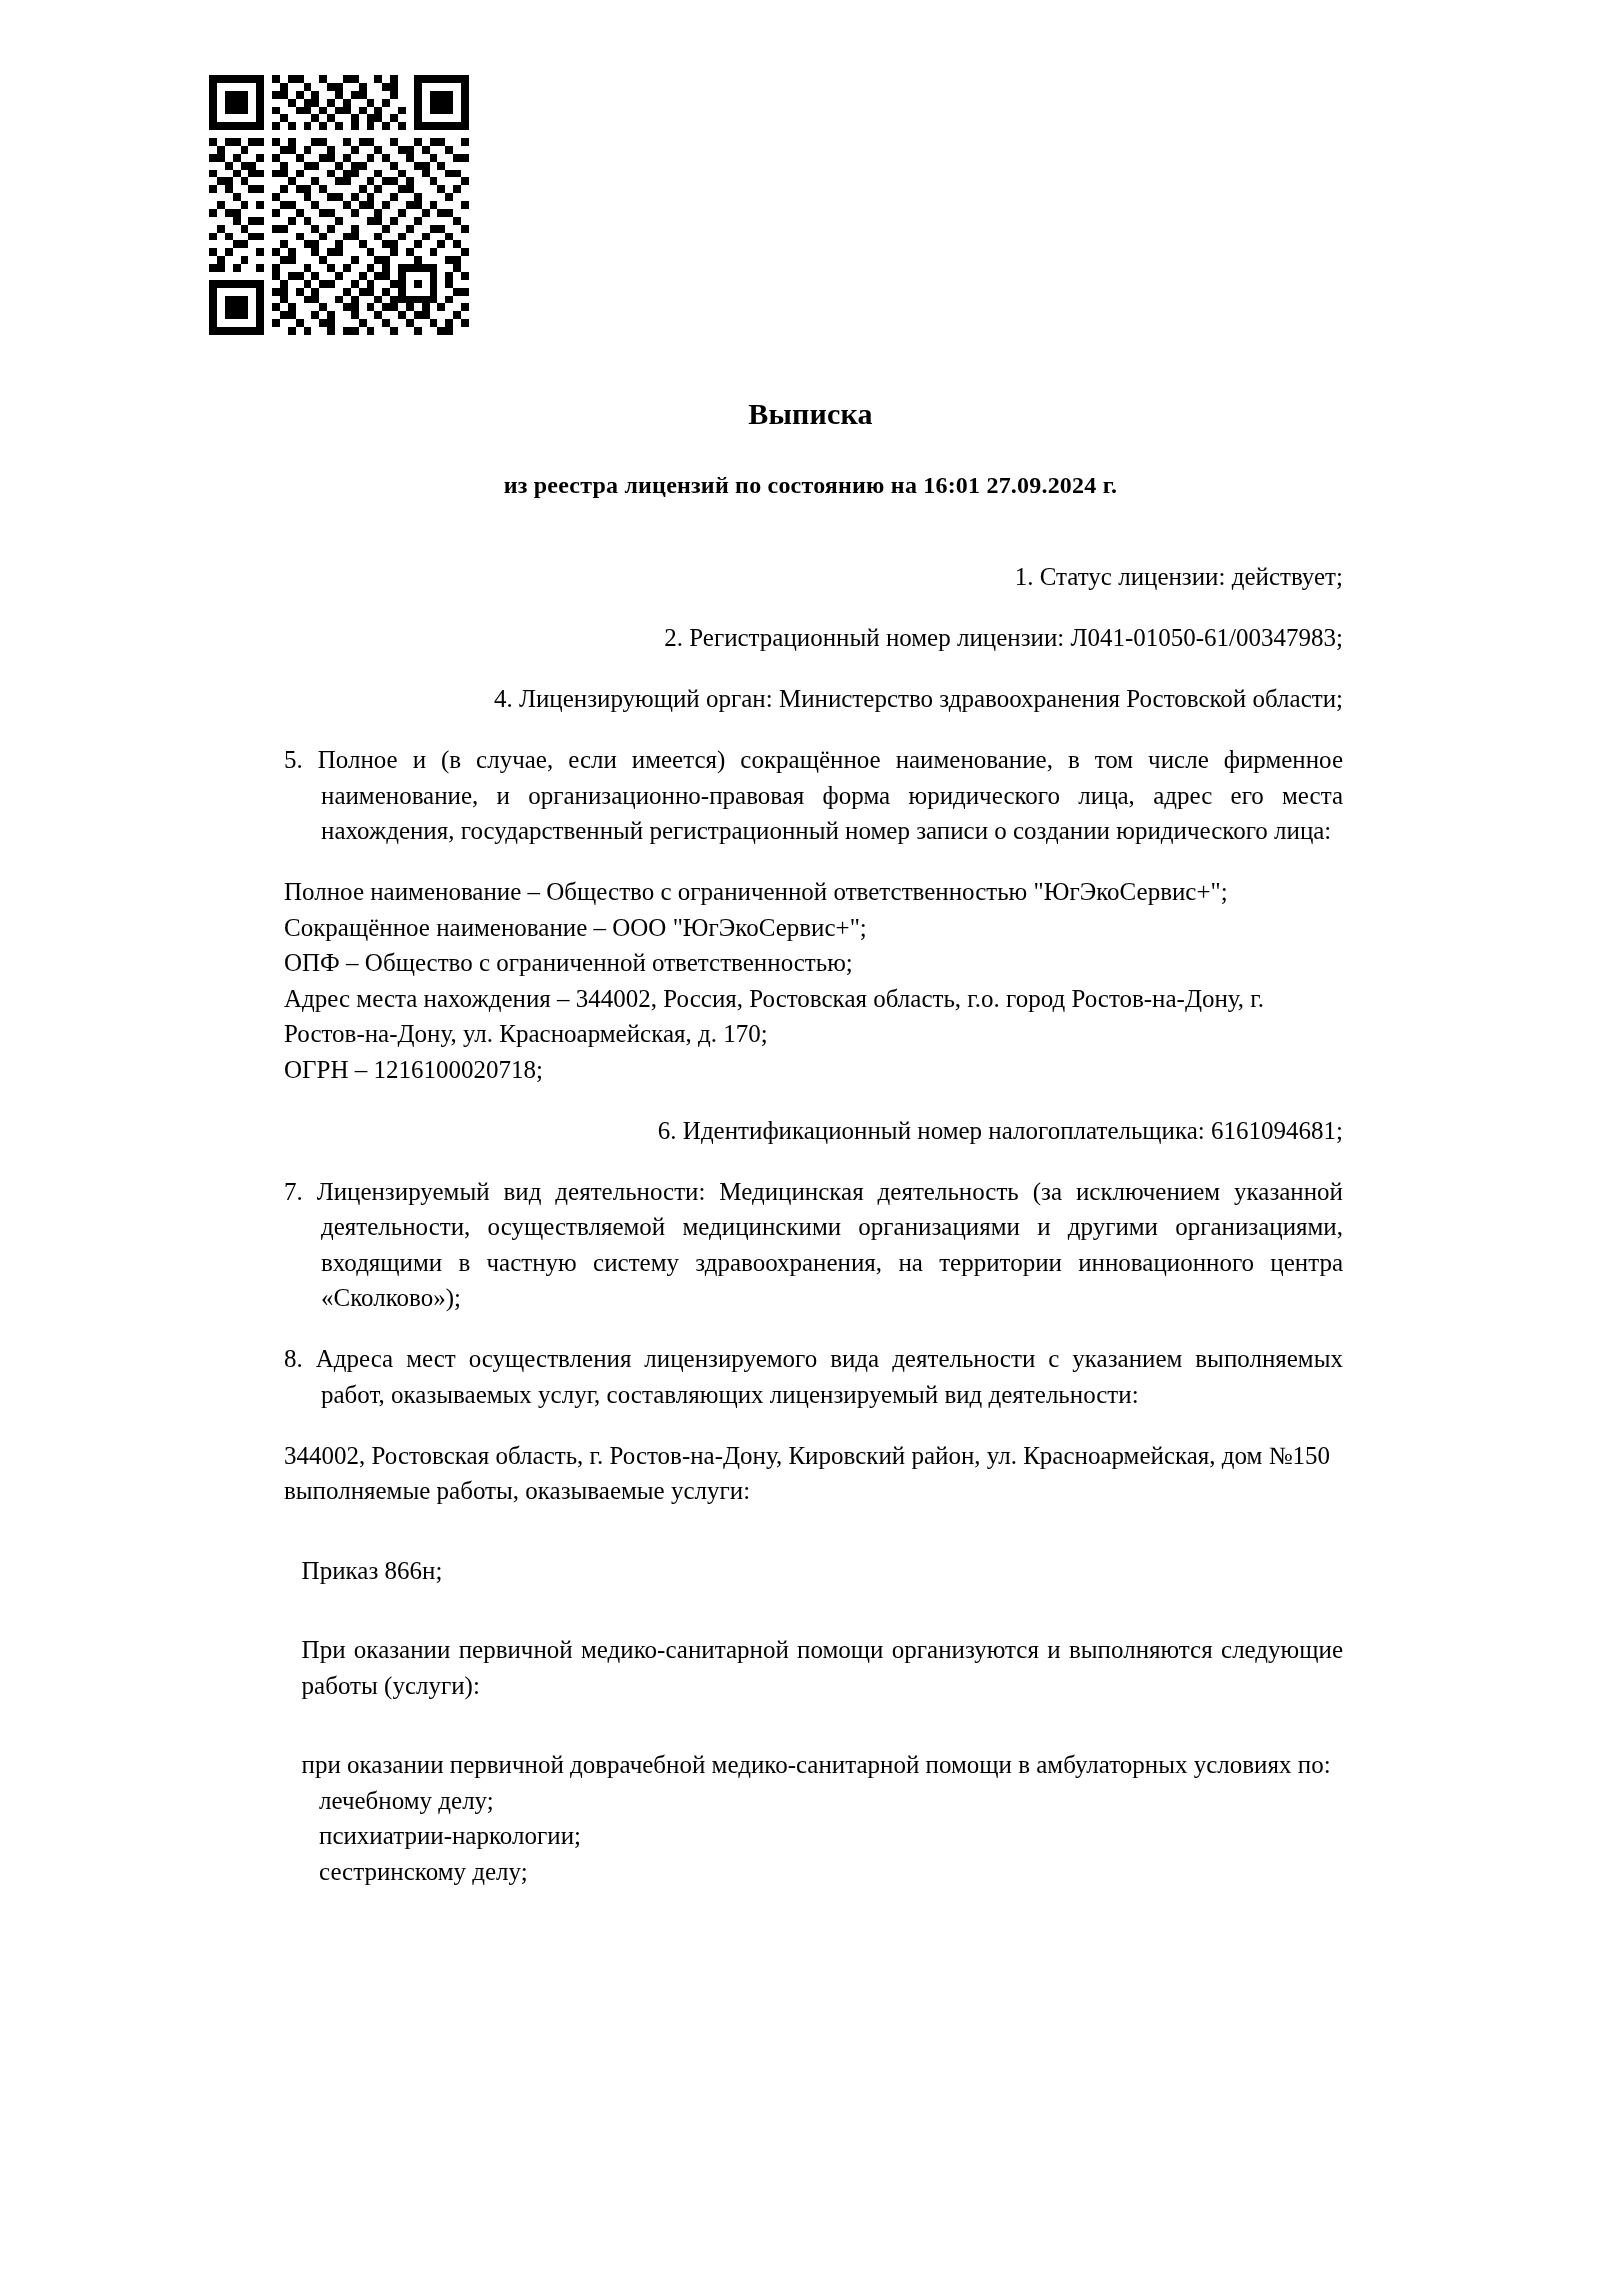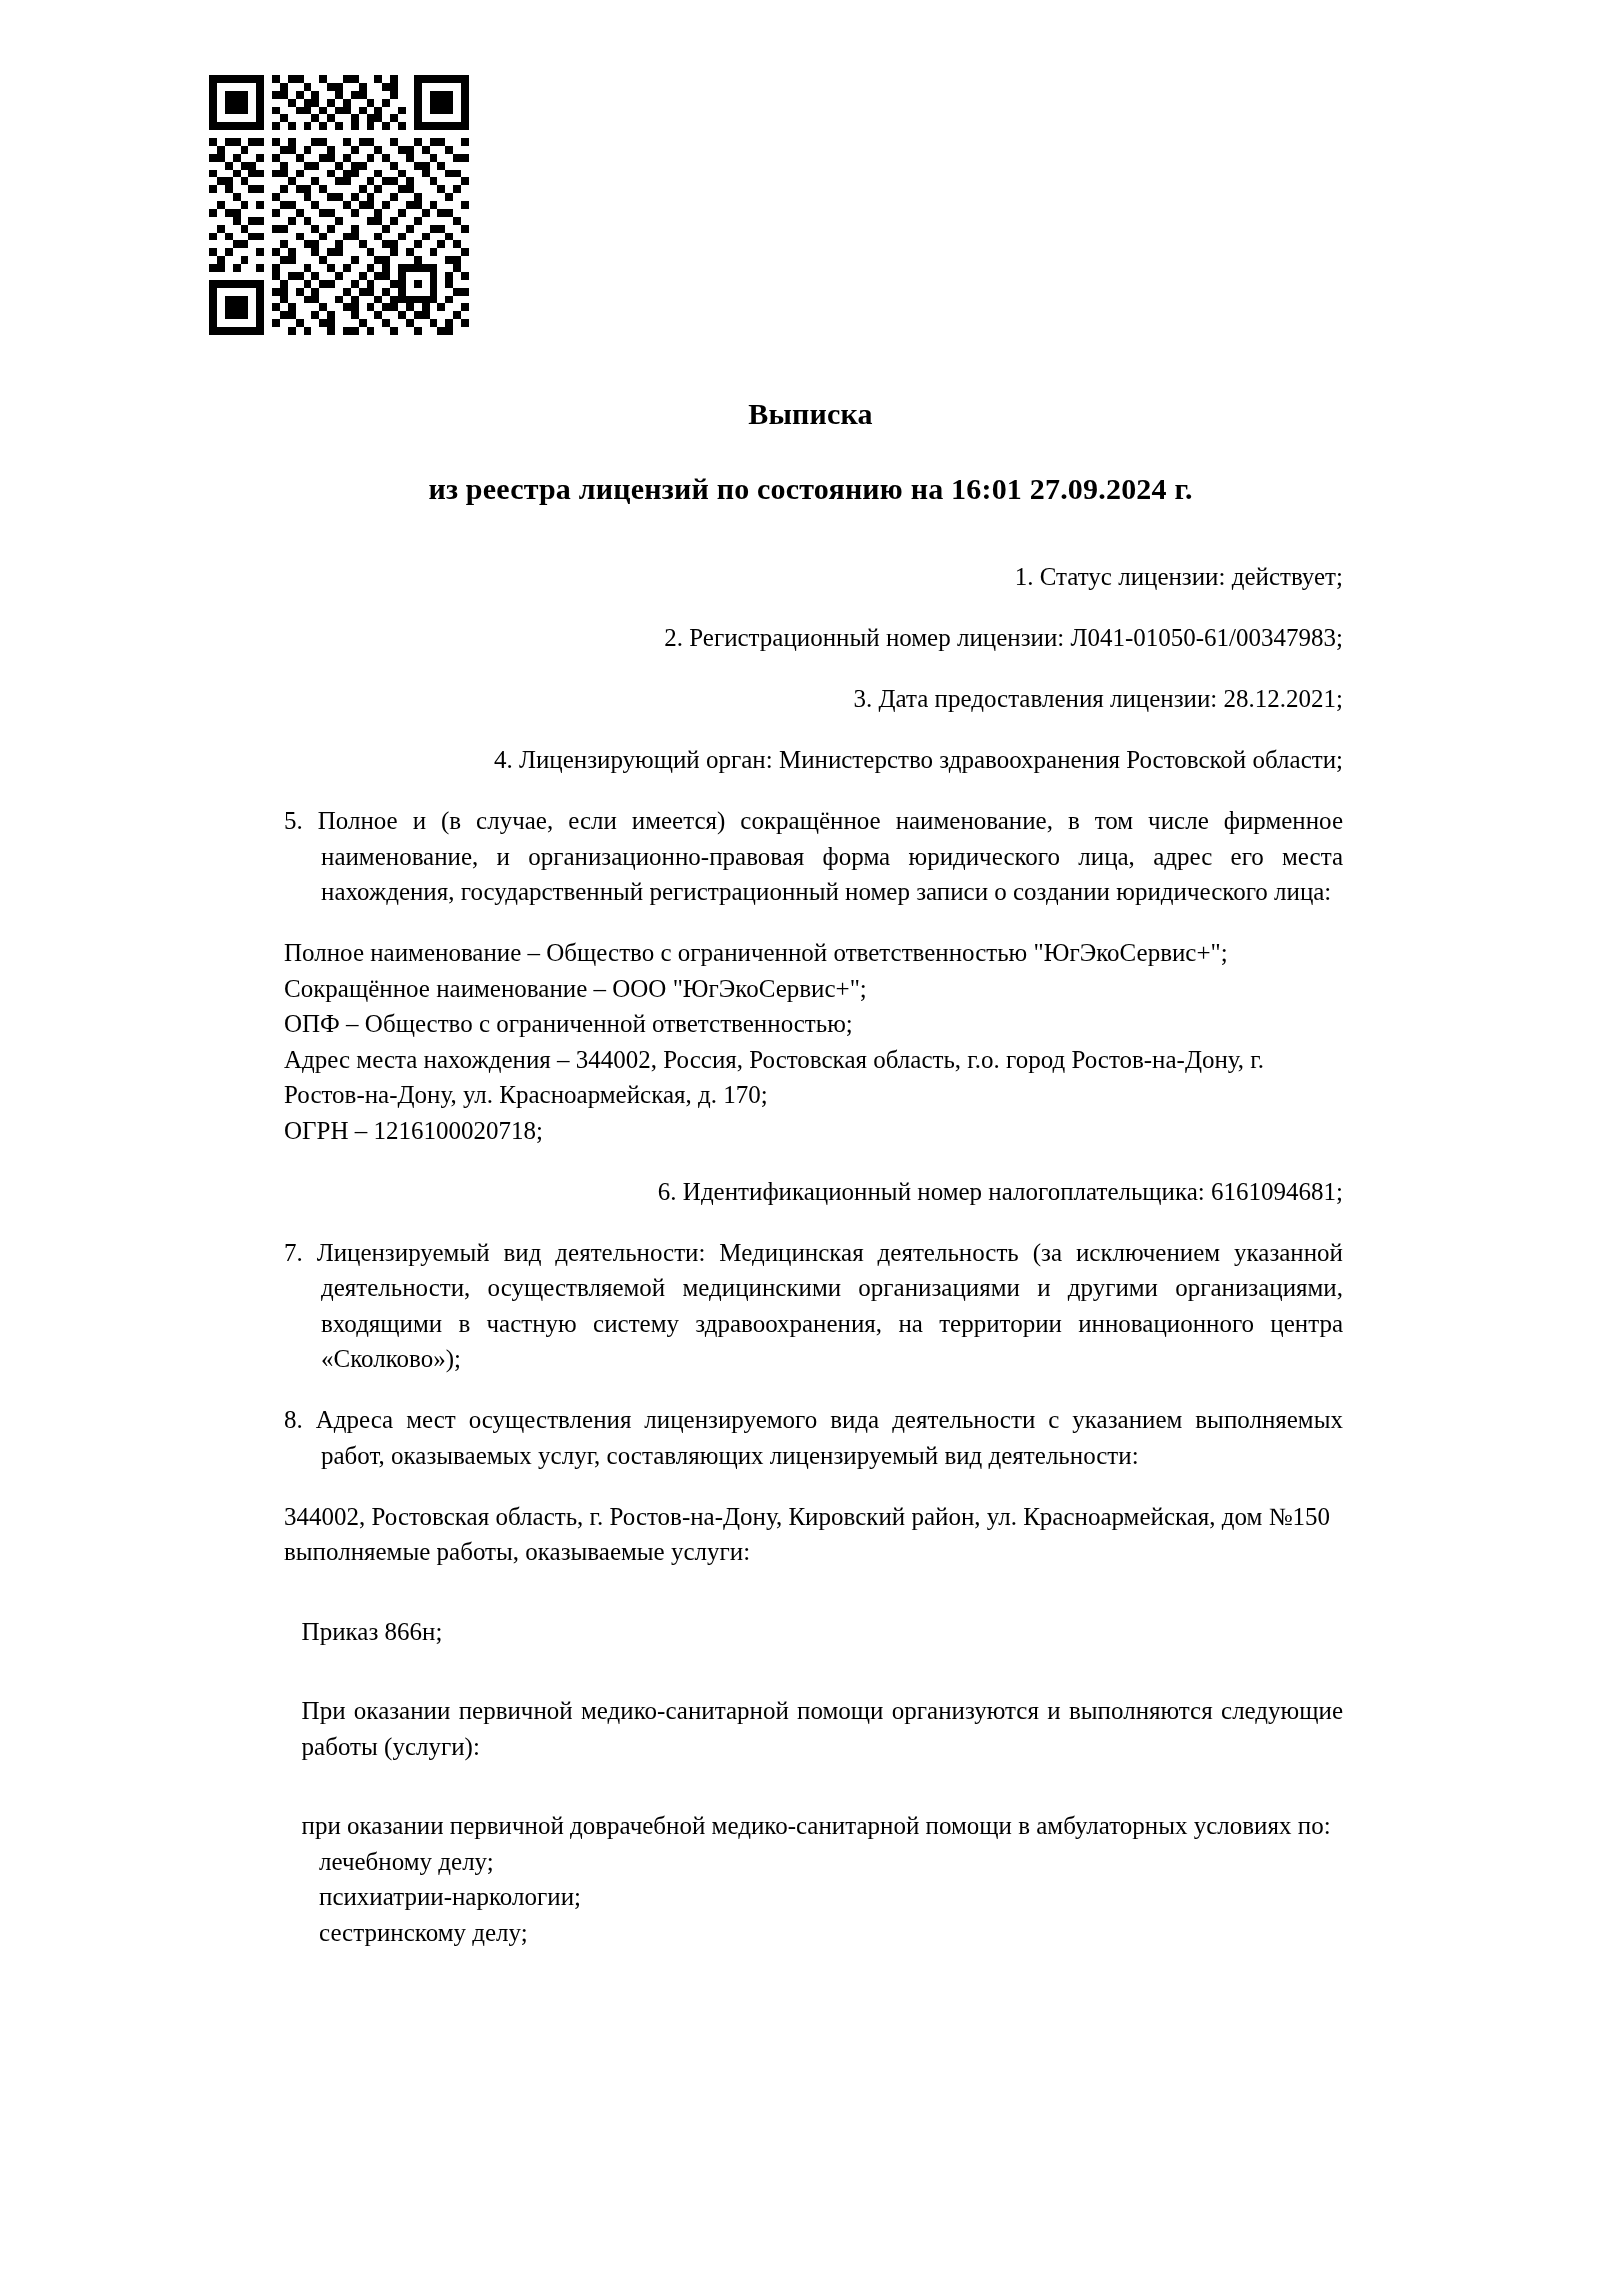"из реестра лицензий по состоянию" .title-line2 { font-size: 30px -> 24px }
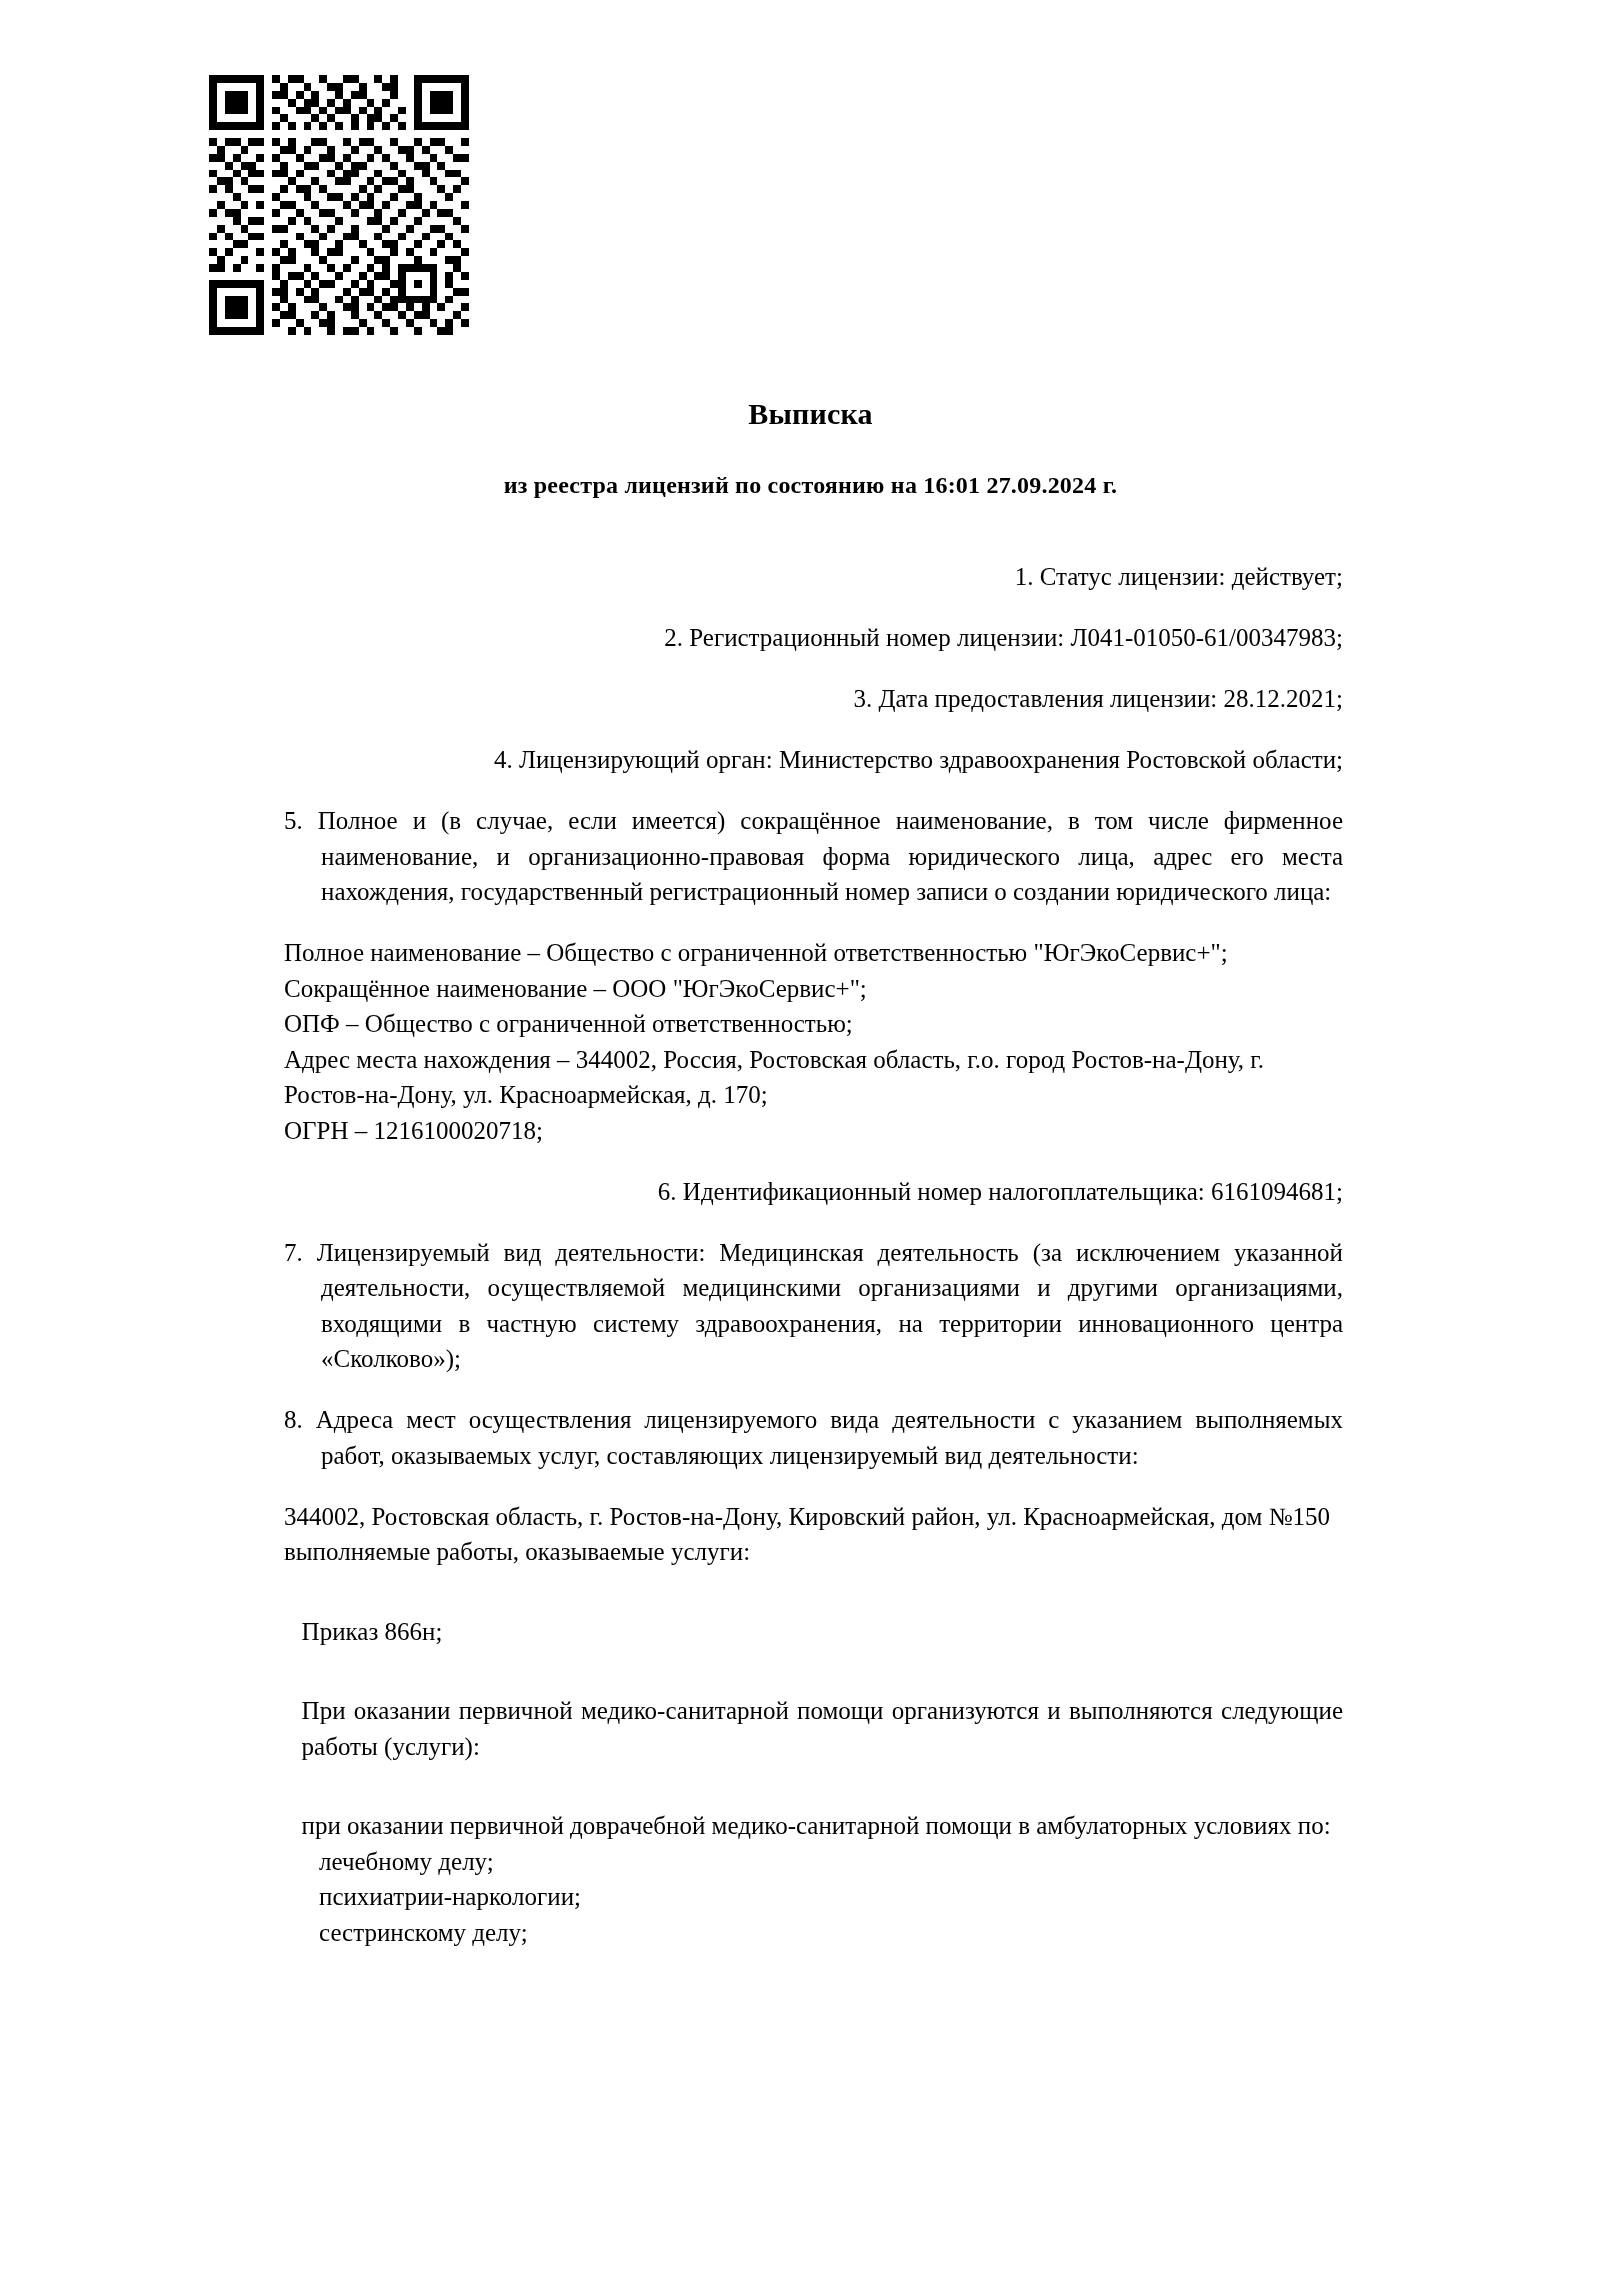"3. Дата предоставления лицензии:" p.num-item { html: <p>3. Дата предоставления лицензии: 28.12.2021;</p> -> none }
